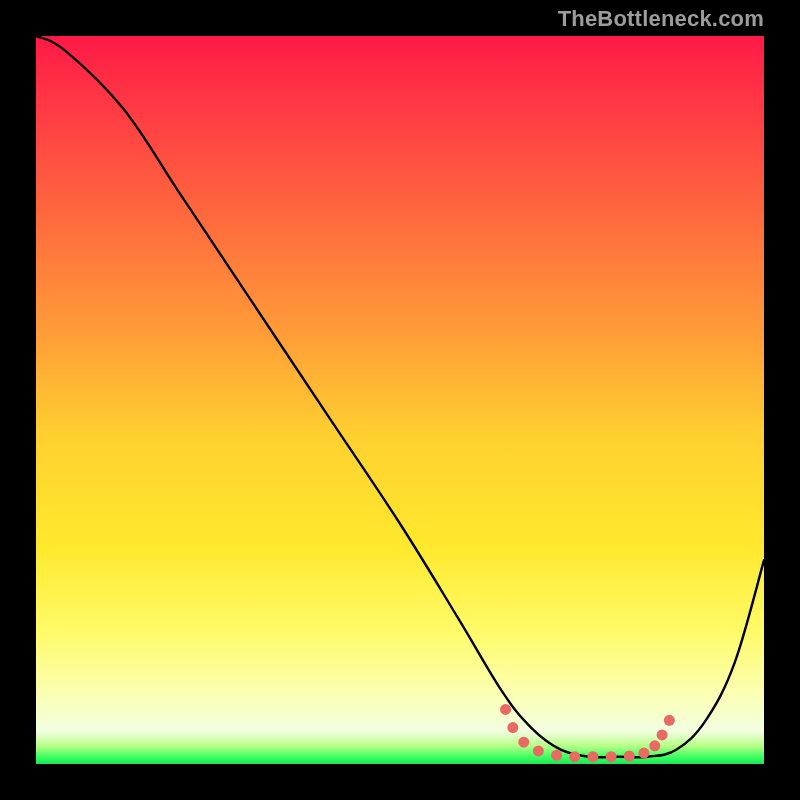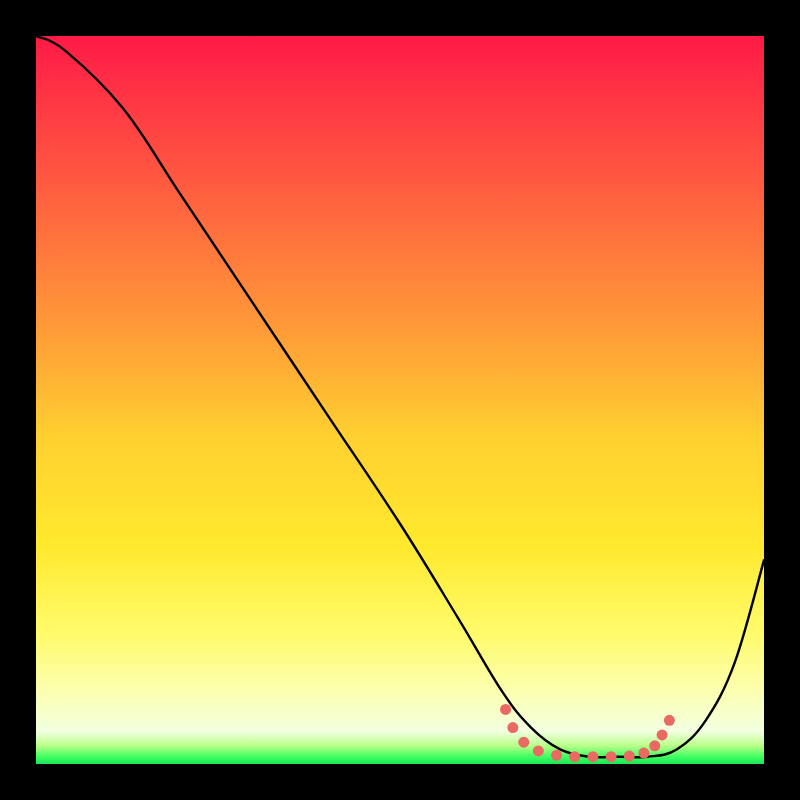"TheBottleneck.com" div.watermark { html: none -> <div>TheBottleneck.com</div> }
